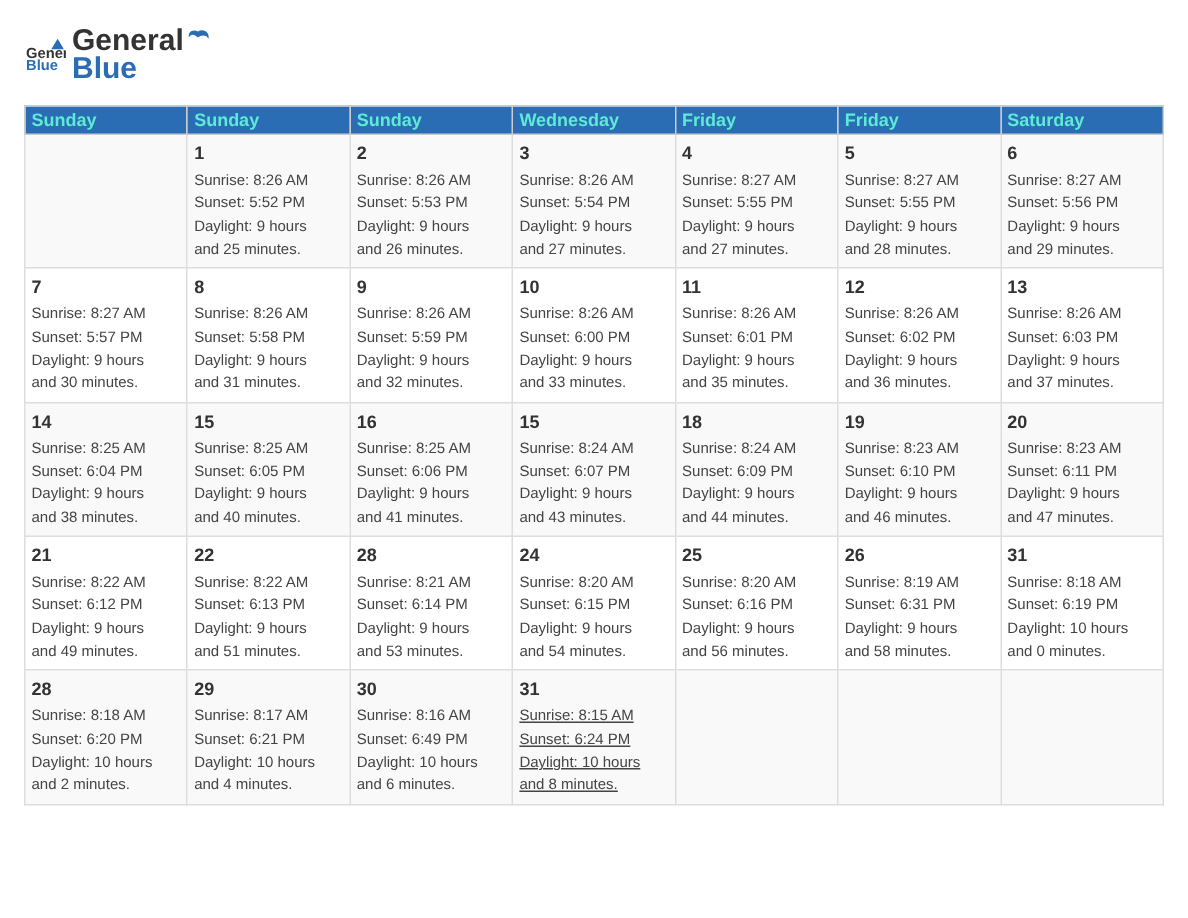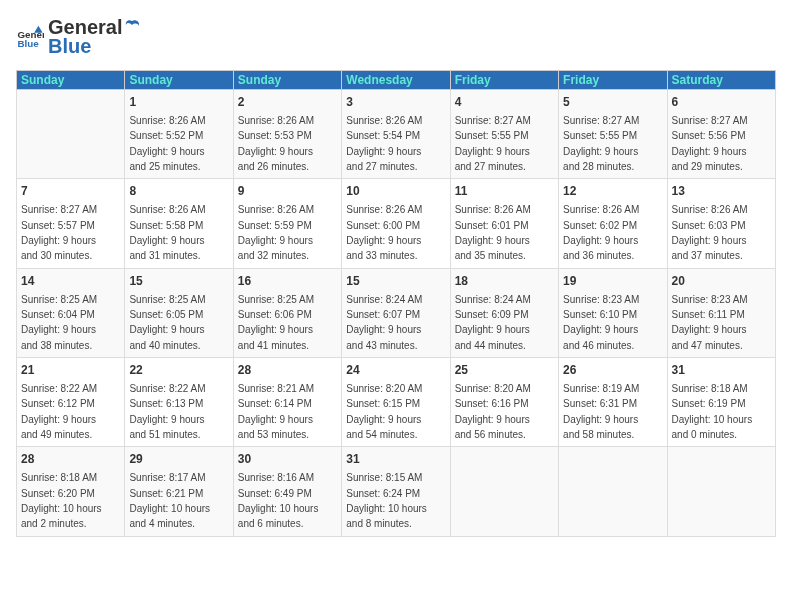"Sunrise: 8:15 AM" span.day-info { text-decoration: none -> underline }
